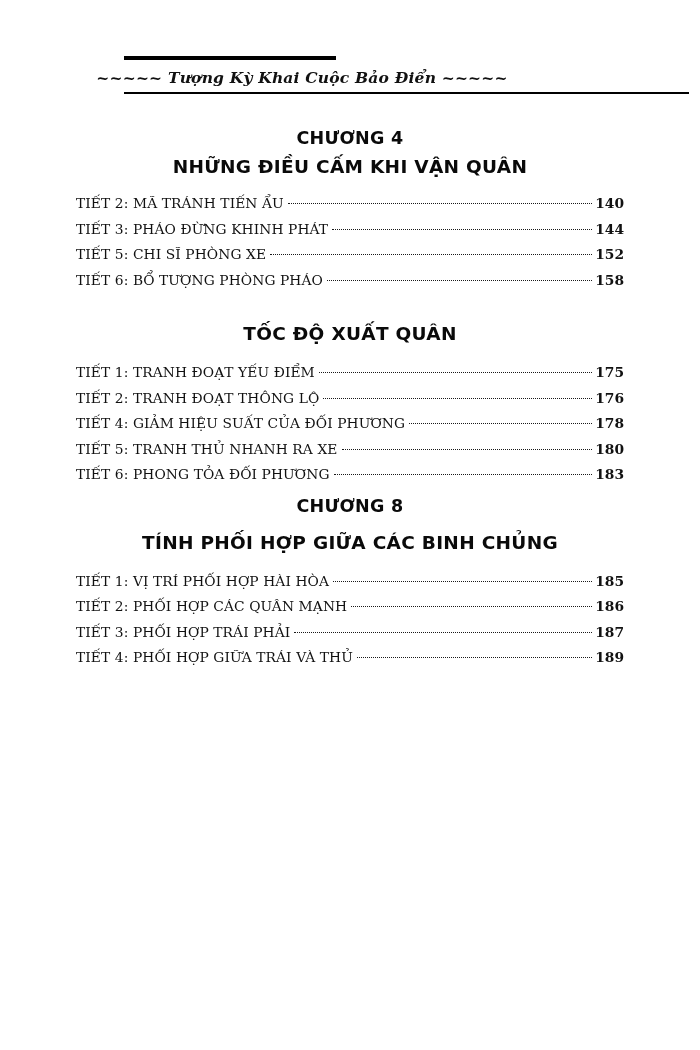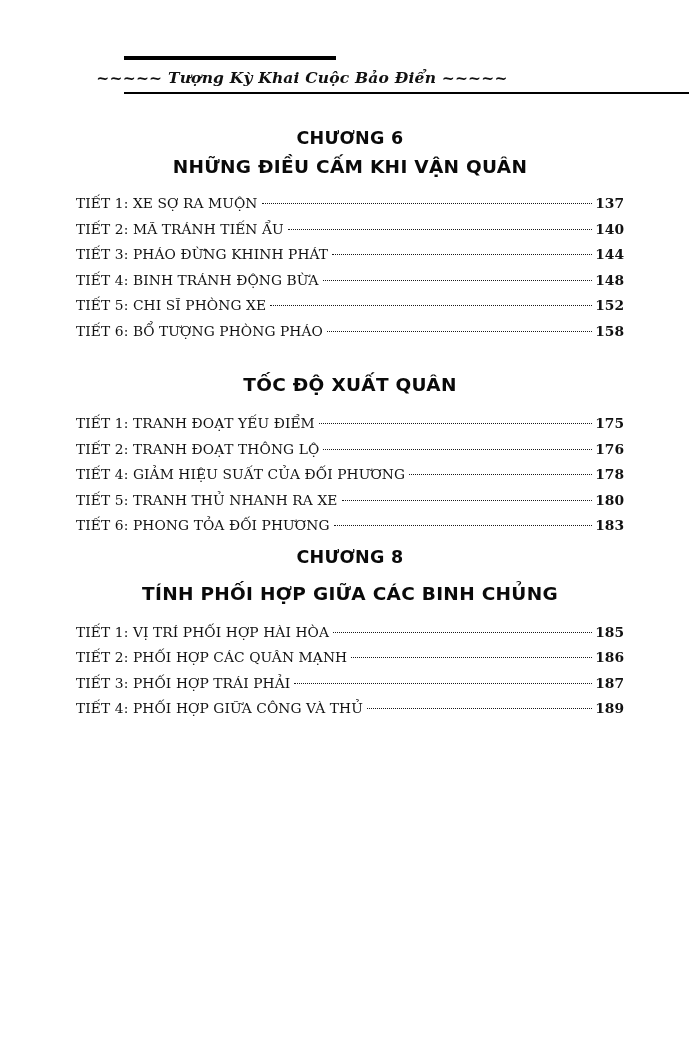"CHƯƠNG 6" div.chapter-heading { text: 6 -> 4 }
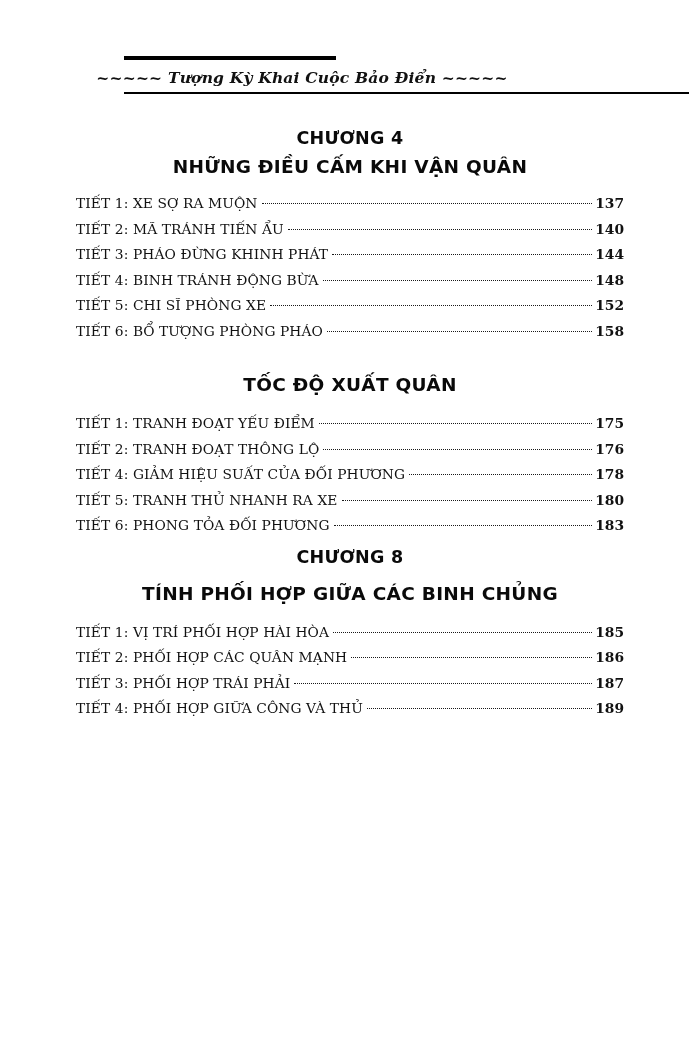"TIẾT 1: XE SỢ RA" li.toc-entry { html: <li> <span>TIẾT 1: XE SỢ RA MUỘN</span> <span></span> <span>137</span> </li> -> none }
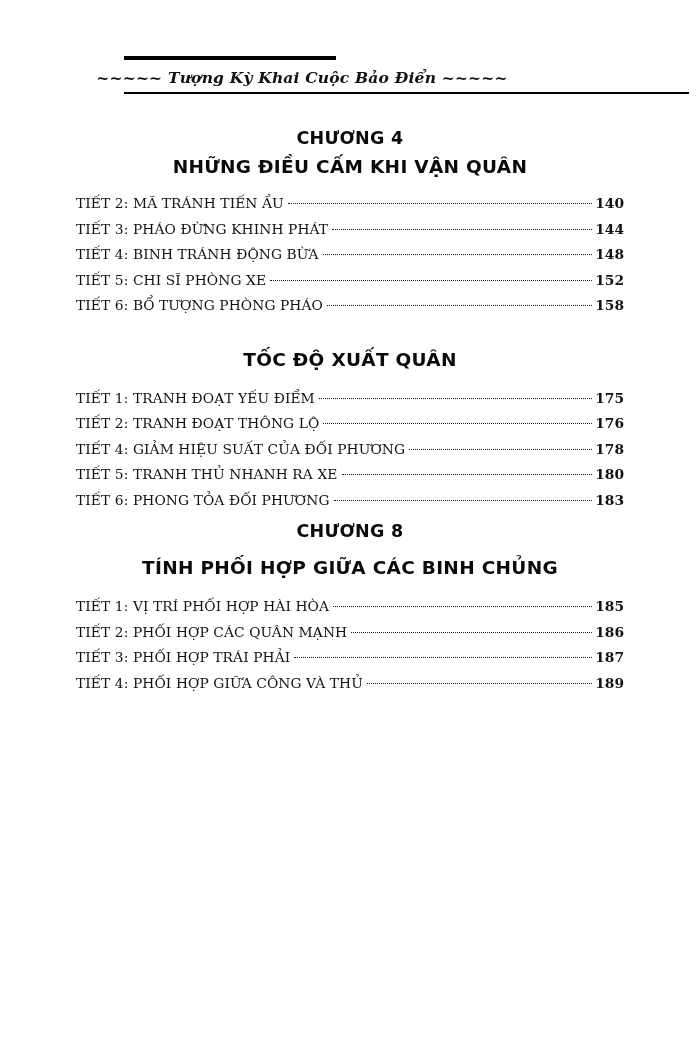"TIẾT 4: BINH TRÁNH ĐỘNG" li.toc-entry { html: <li> <span>TIẾT 4: BINH TRÁNH ĐỘNG BỪA</span> <span></span> <span>148</span> </li> -> none }
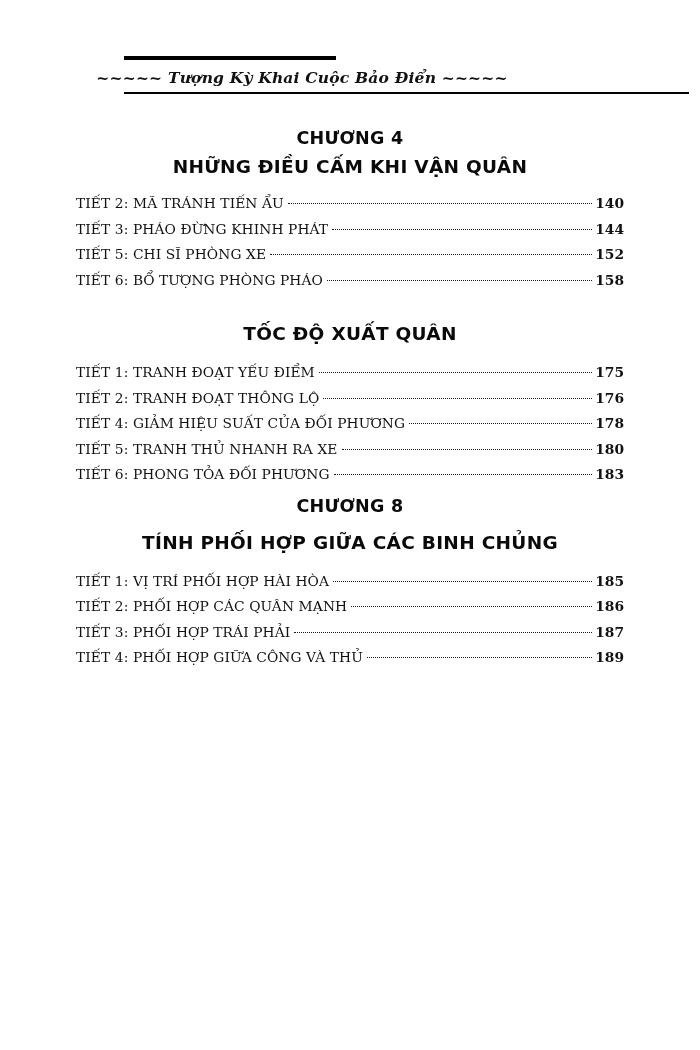"TIẾT 4: PHỐI HỢP GIỮA" span.toc-label { text: CÔNG -> TRÁI }
